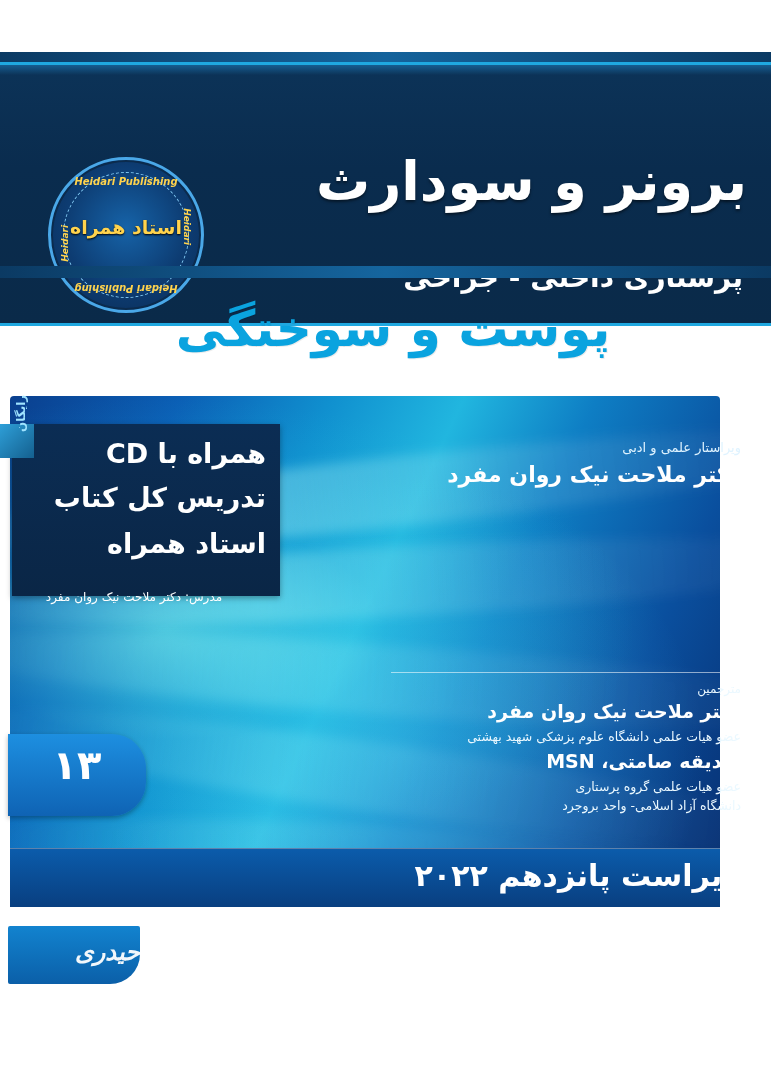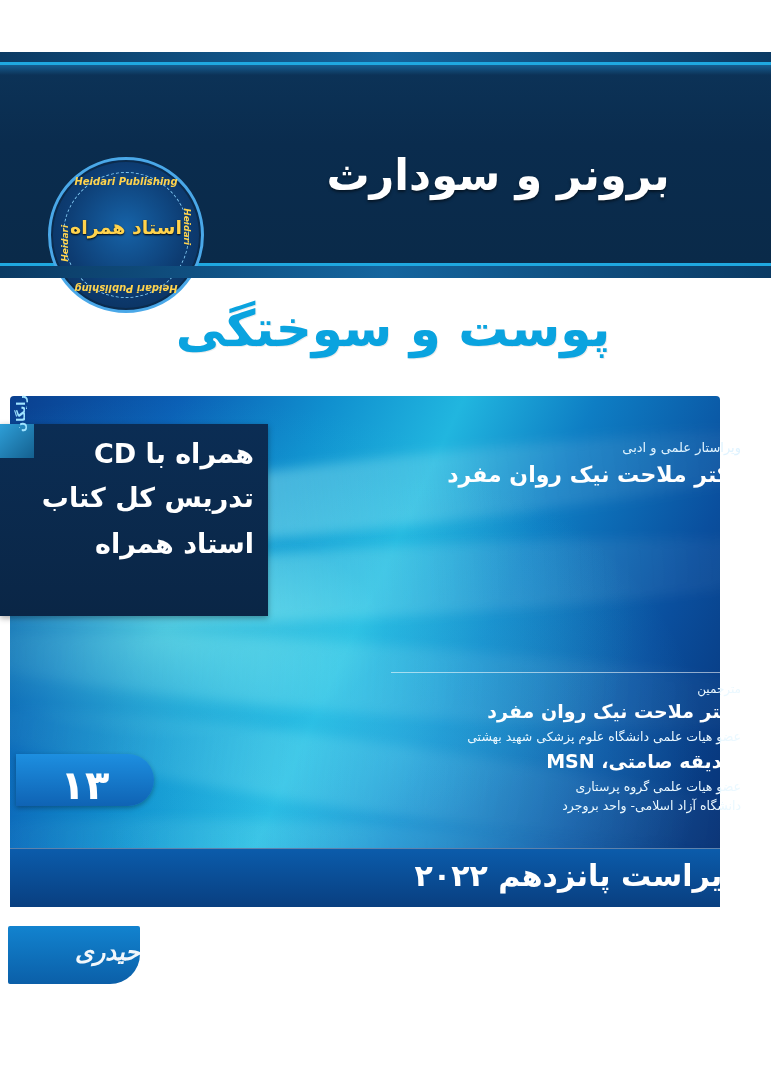"Heidari Publishing" .top-banner { height: 204px -> 264px }
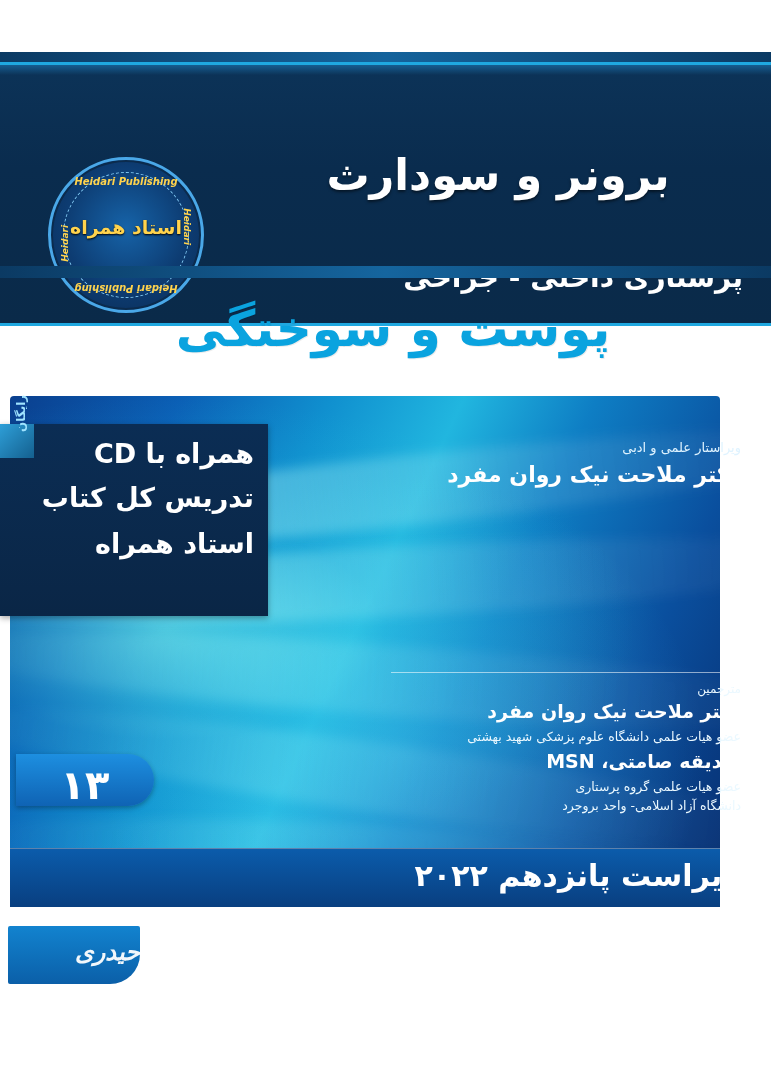"برونر و سودارث" .title-main { font-size: 43px -> 54px; right: 13px -> 24px; text-align: center -> right }
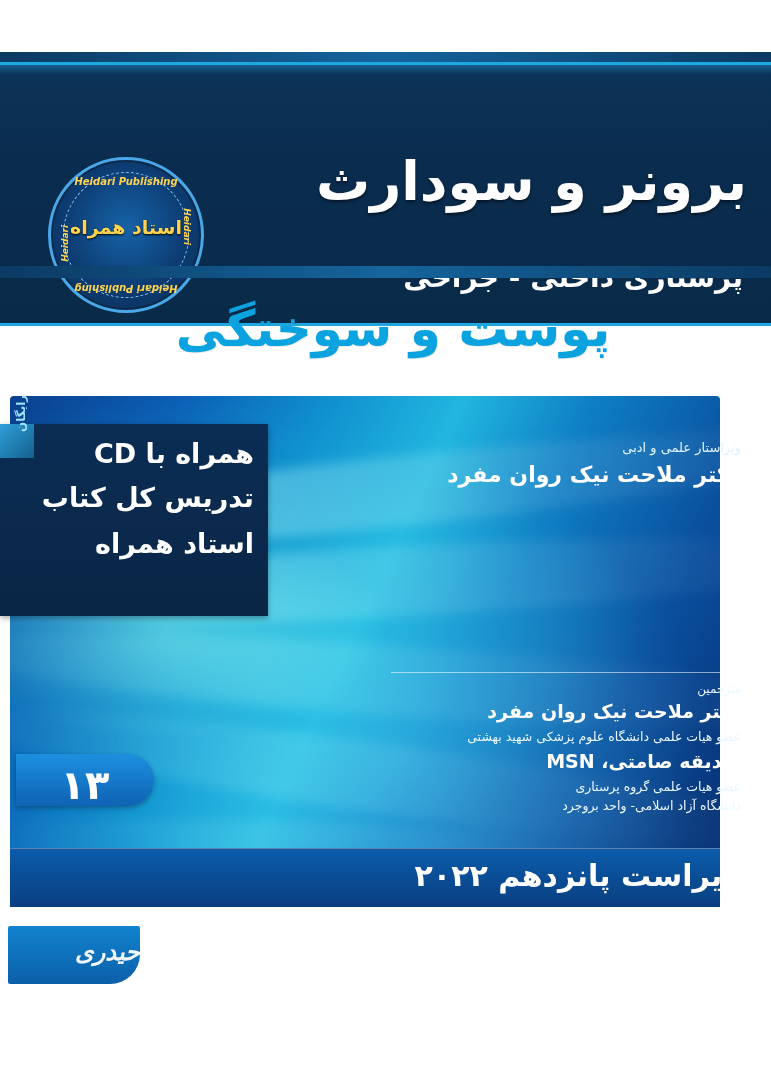"همراه با CD" .cd-box { height: 192px -> 172px; left: 0 -> 12px }
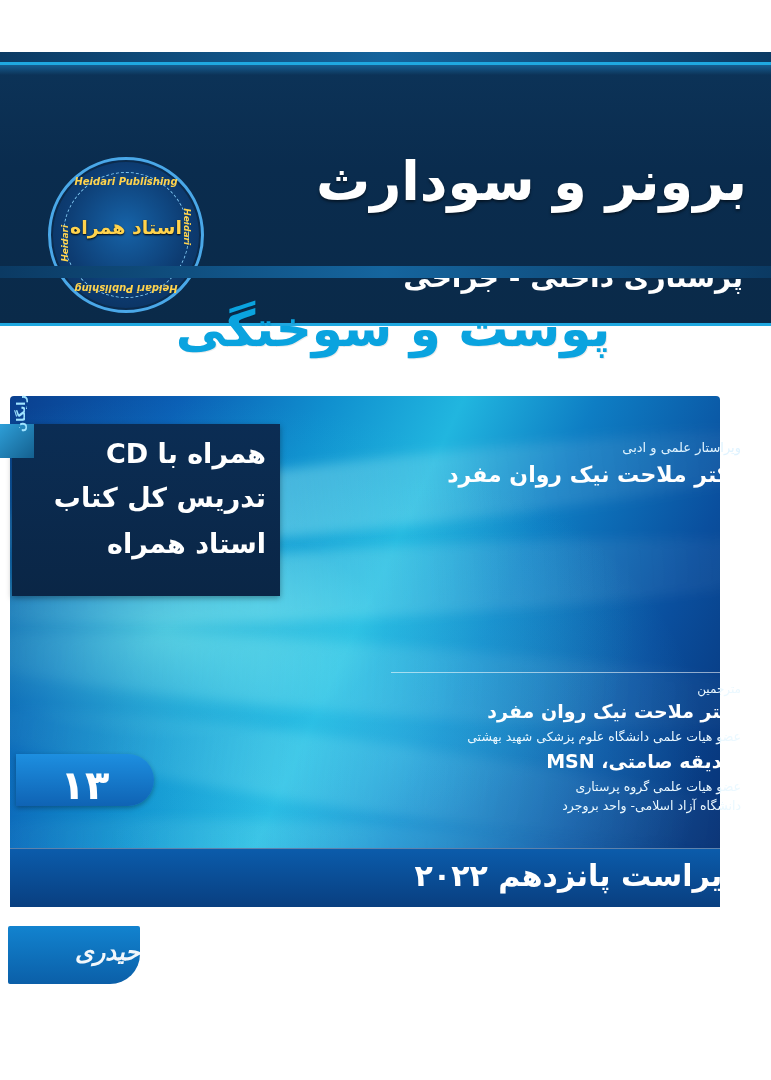"مدرس: دکتر ملاحت نیک روان" div.cd-note { html: none -> <div>مدرس: دکتر ملاحت نیک روان مفرد</div> }
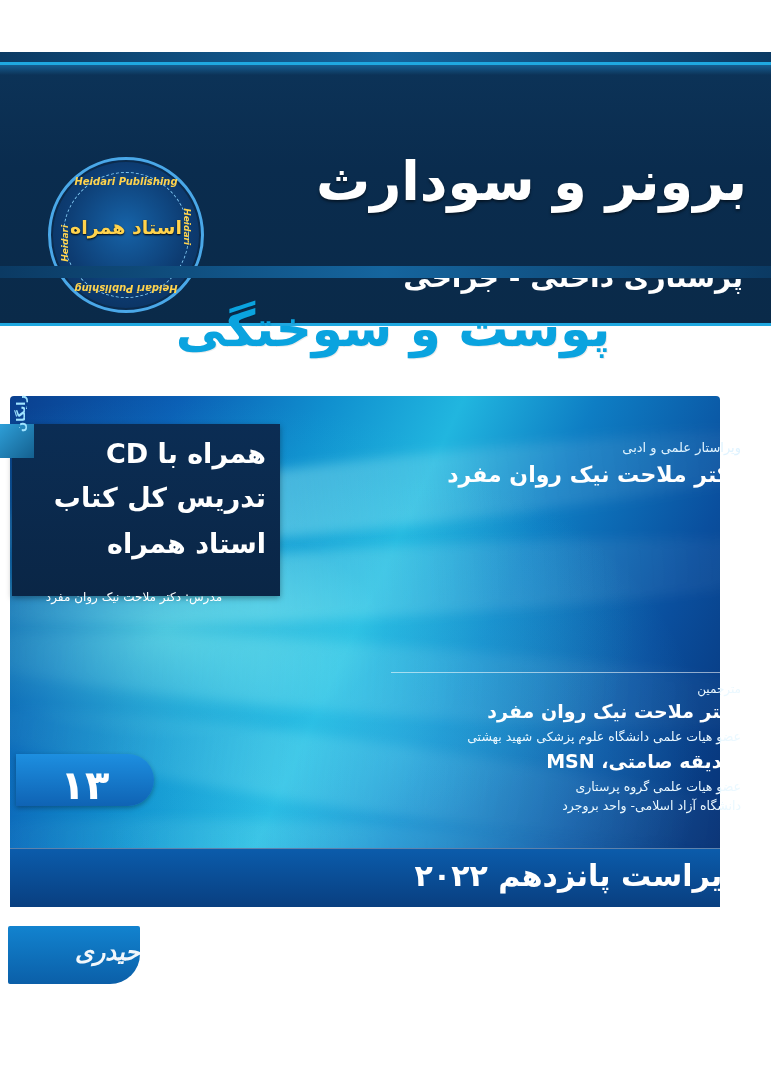"۱۳" .vol-badge { height: 52px -> 82px; left: 16px -> 8px; margin-top: 20px -> none }
